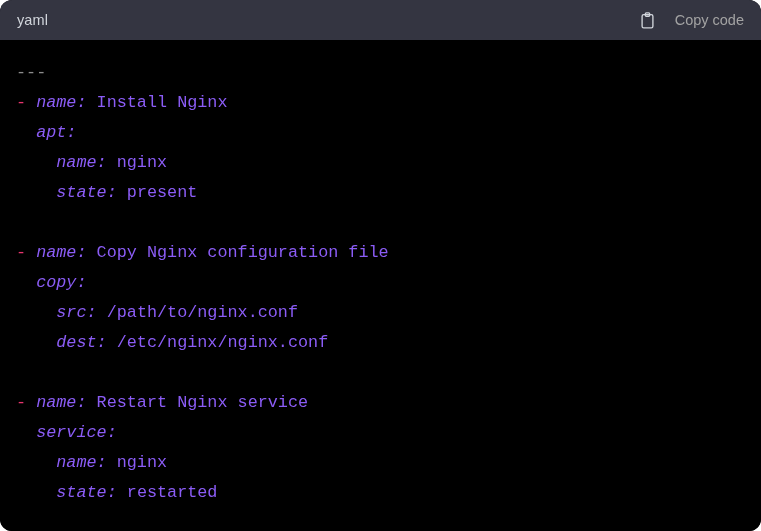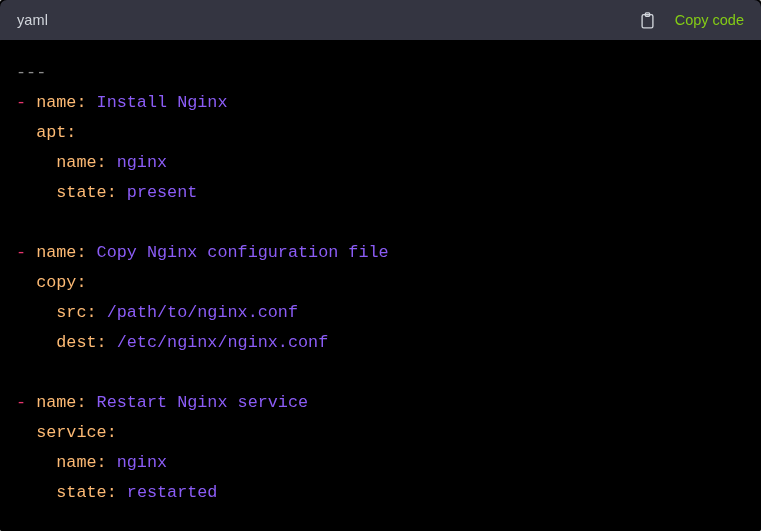"yaml" .code-block { border-radius: 2px -> 12px }
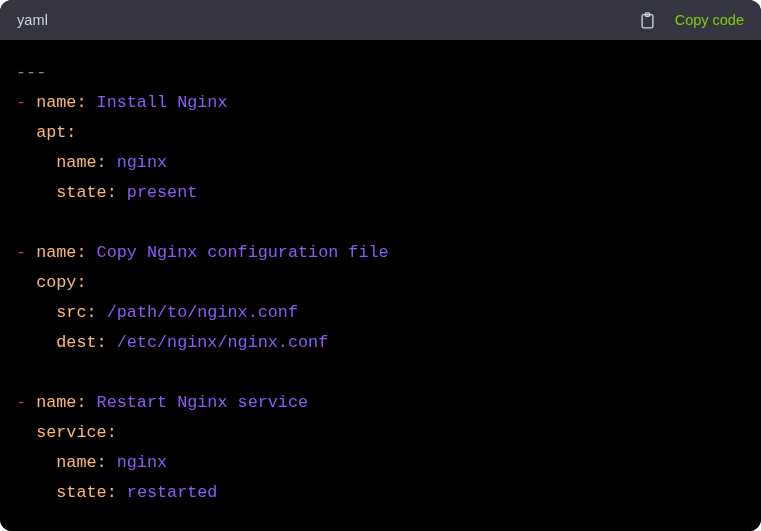"Copy code" .cb-copy { color: #84cc16 -> #a3a3a3 }
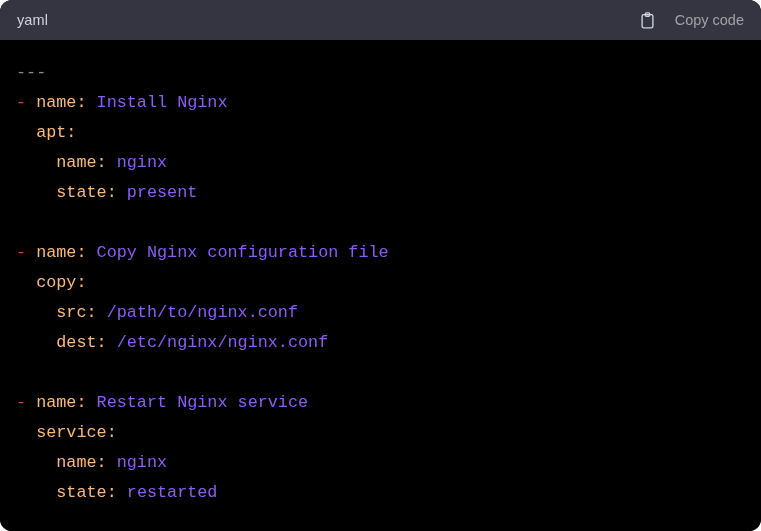"name:" .t-key { color: #fdba74 -> #8b5cf6; font-style: none -> italic }
